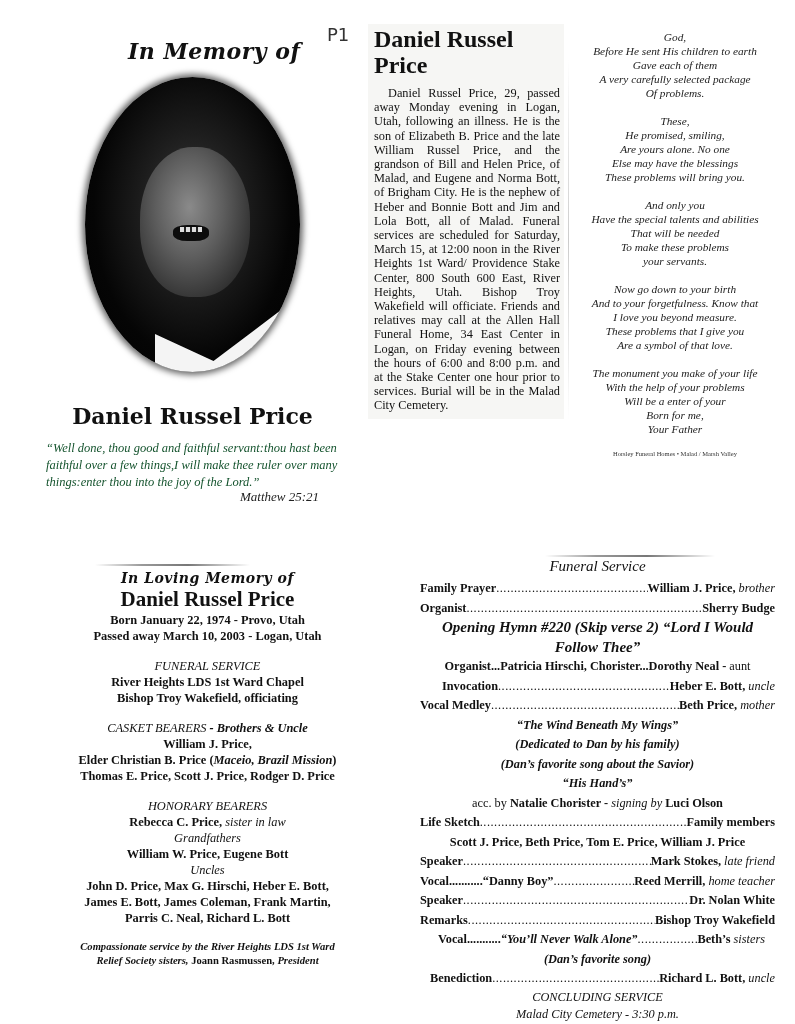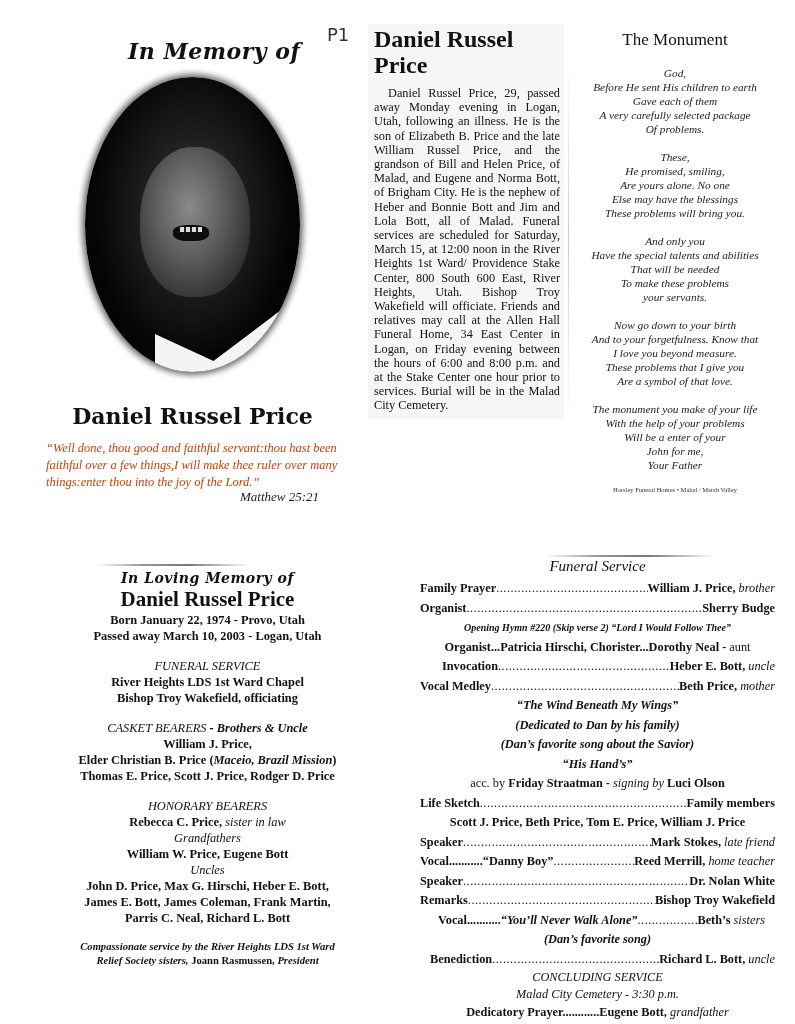"The Monument" div { html: <div>The Monument</div> -> none }
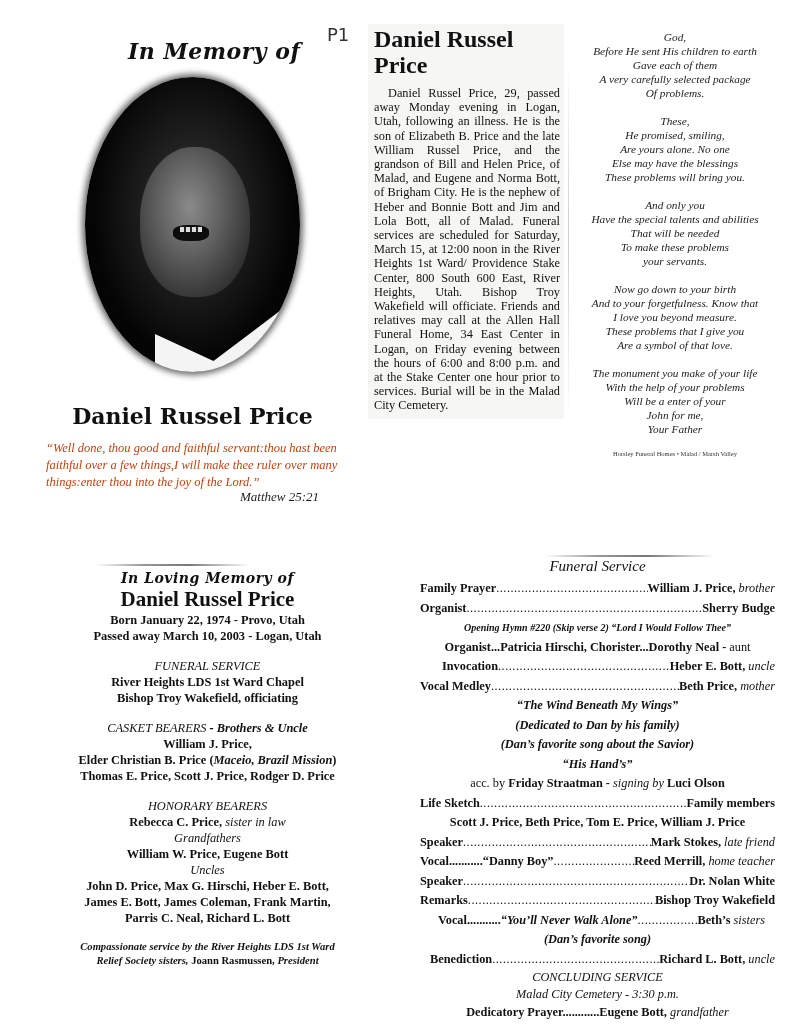"John for me," div { text: John -> Born }
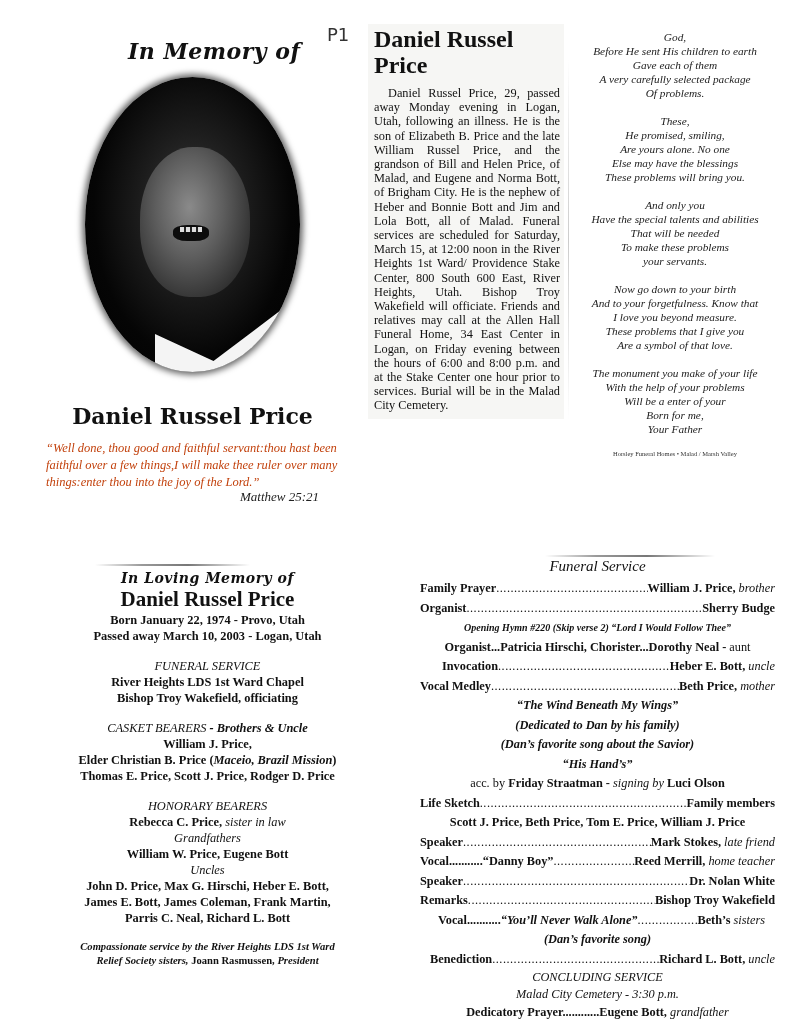"“Well done, thou good and" #scripture { color: #c2410c -> #14532d }
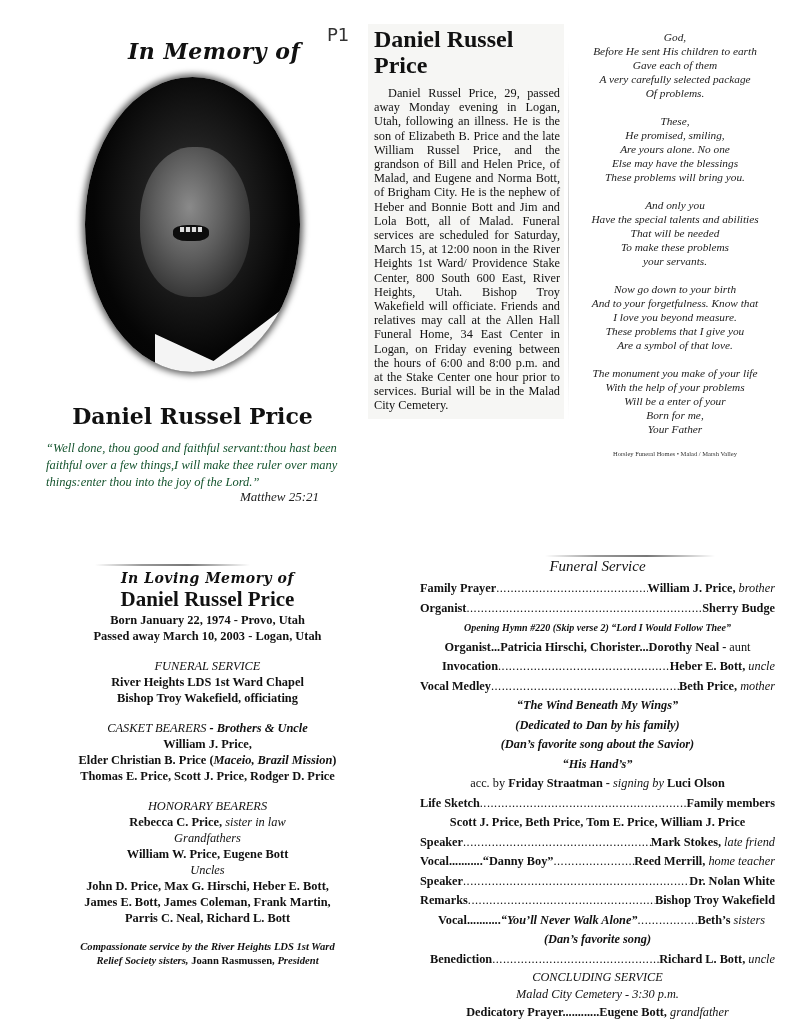"Opening Hymn #220 (Skip verse" #service .center.hymn { font-size: 10px -> 15px }
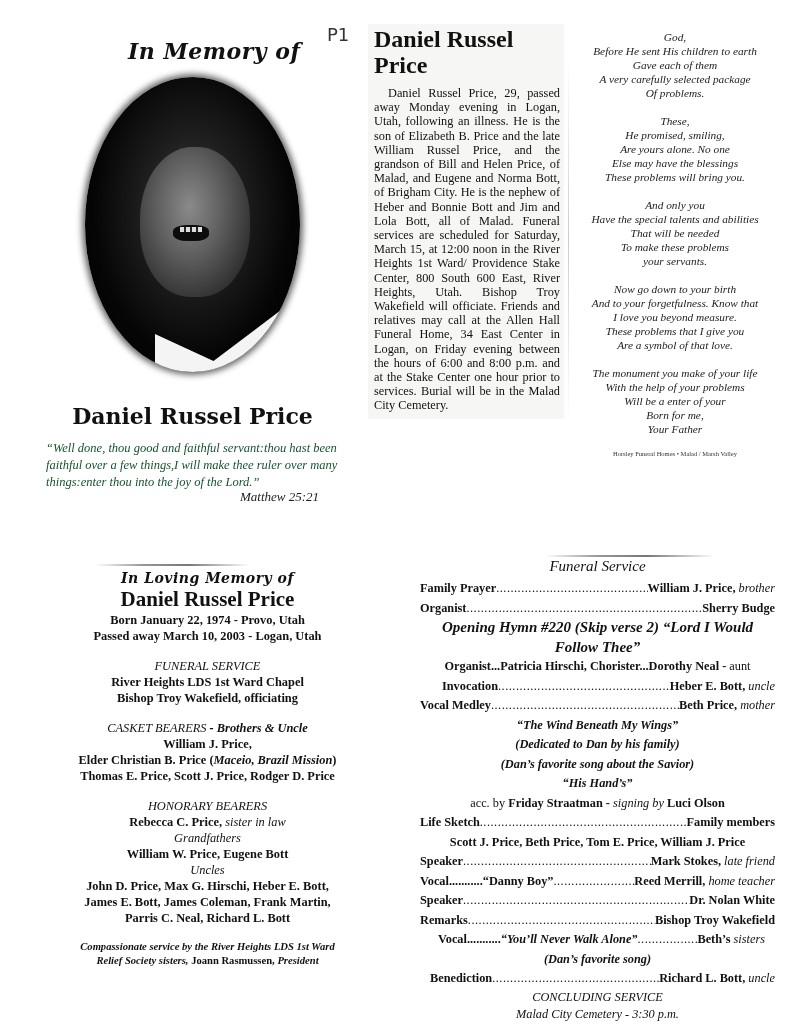"Friday Straatman" span { text: Friday Straatman -> Natalie Chorister }
